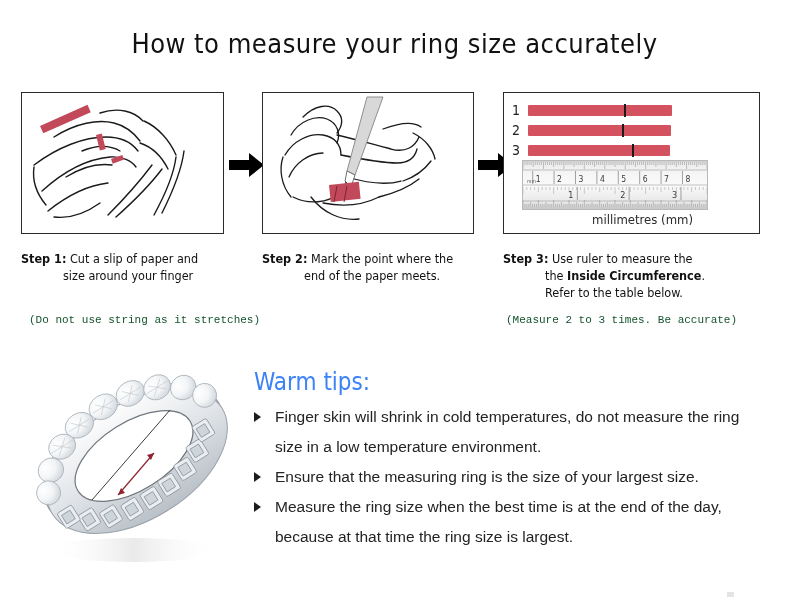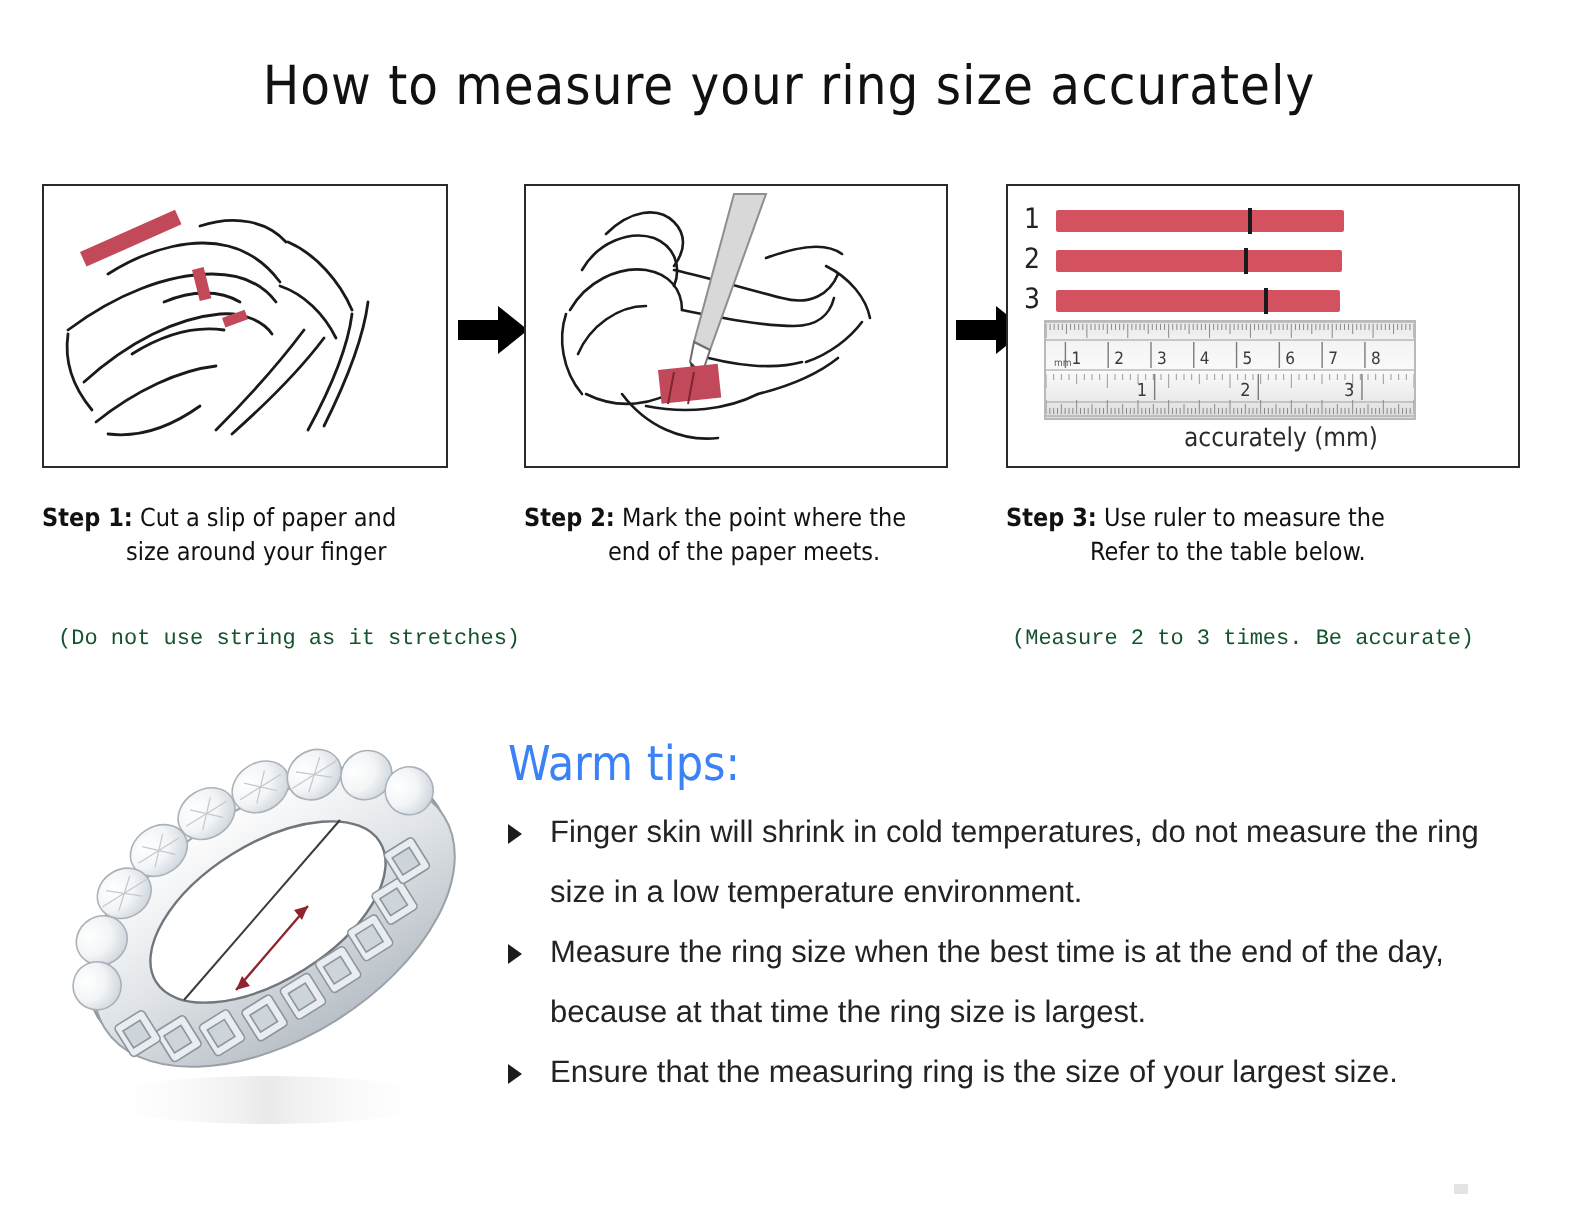"accurately (mm)" div.mm-label { text: accurately -> millimetres }
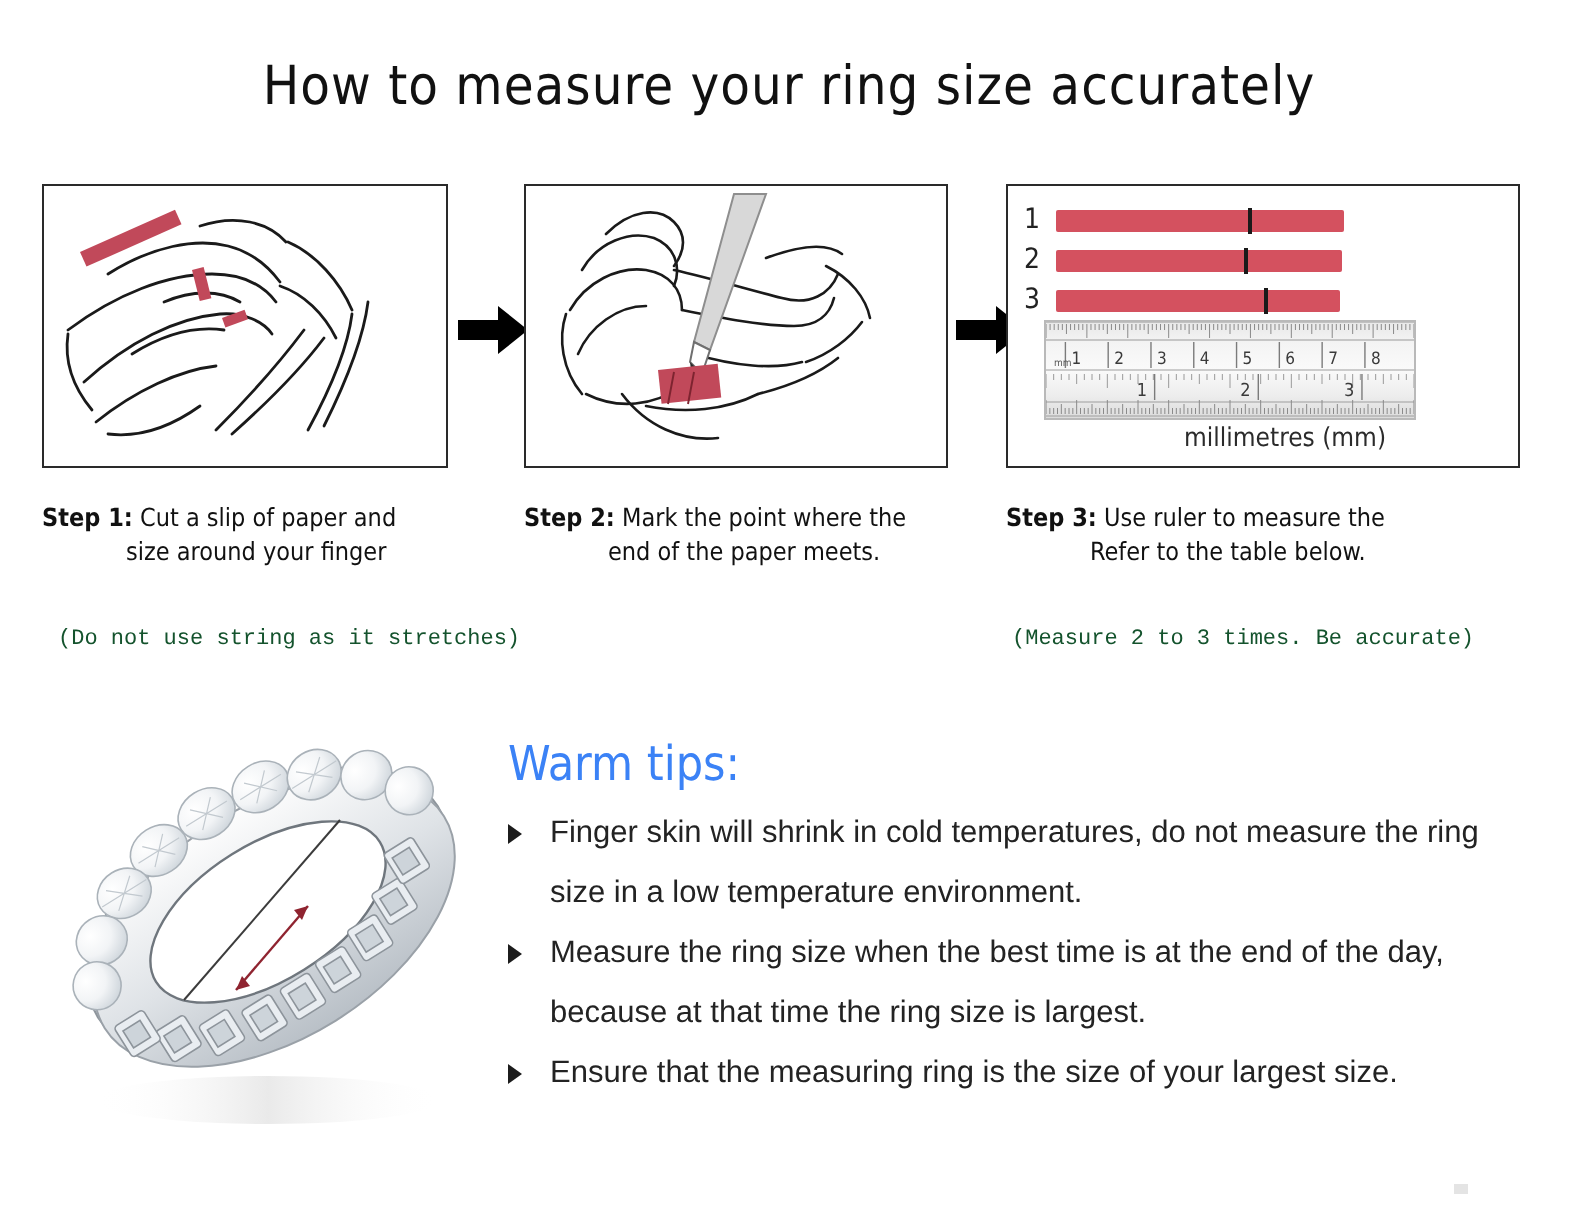"the Inside Circumference." span.cap-ind { html: none -> <span><span>the </span><b>Inside Circumference</b><span>.</span></span> }
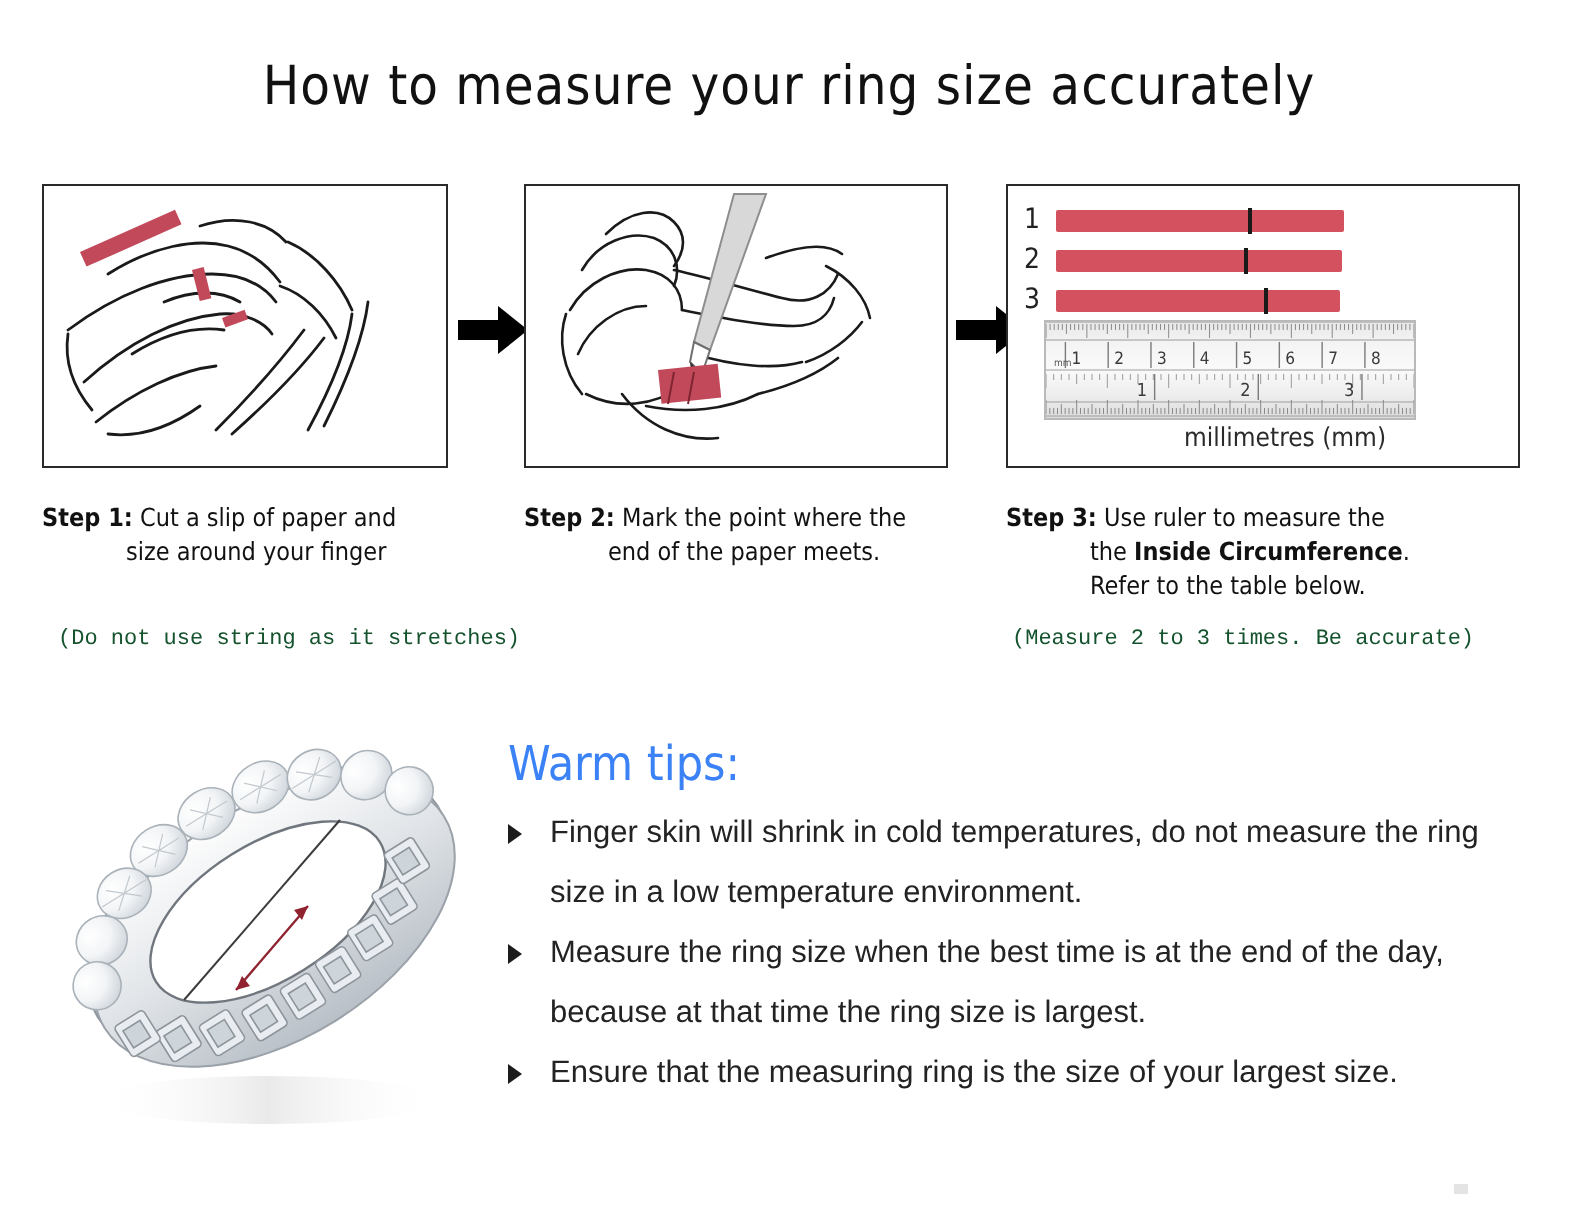"Measure the ring size when" div.tip { order: before "Ensure that the measuring ring" -> after "Ensure that the measuring ring" }
